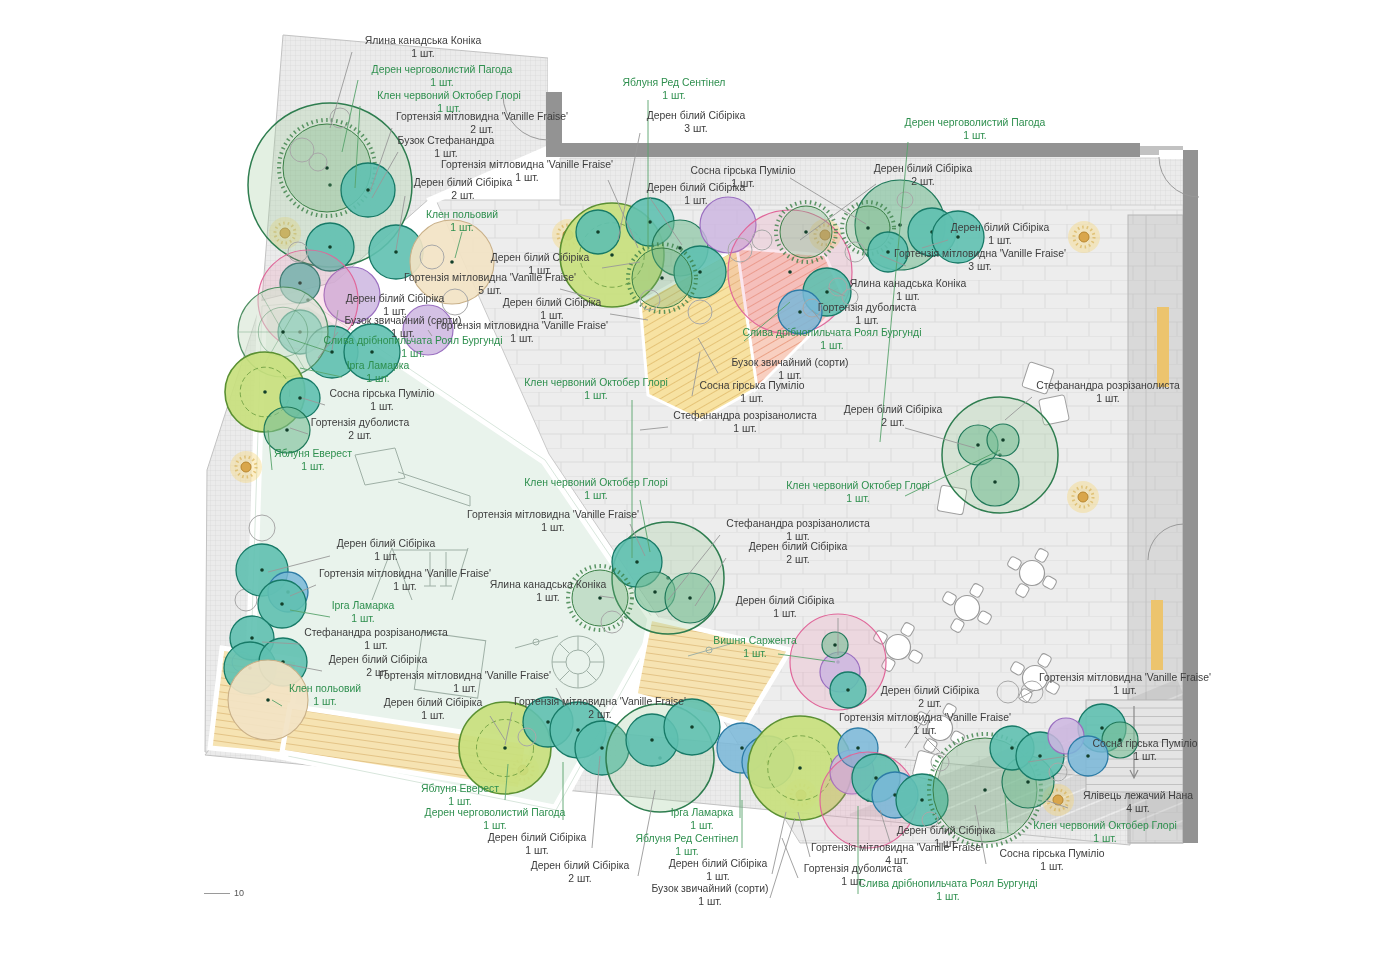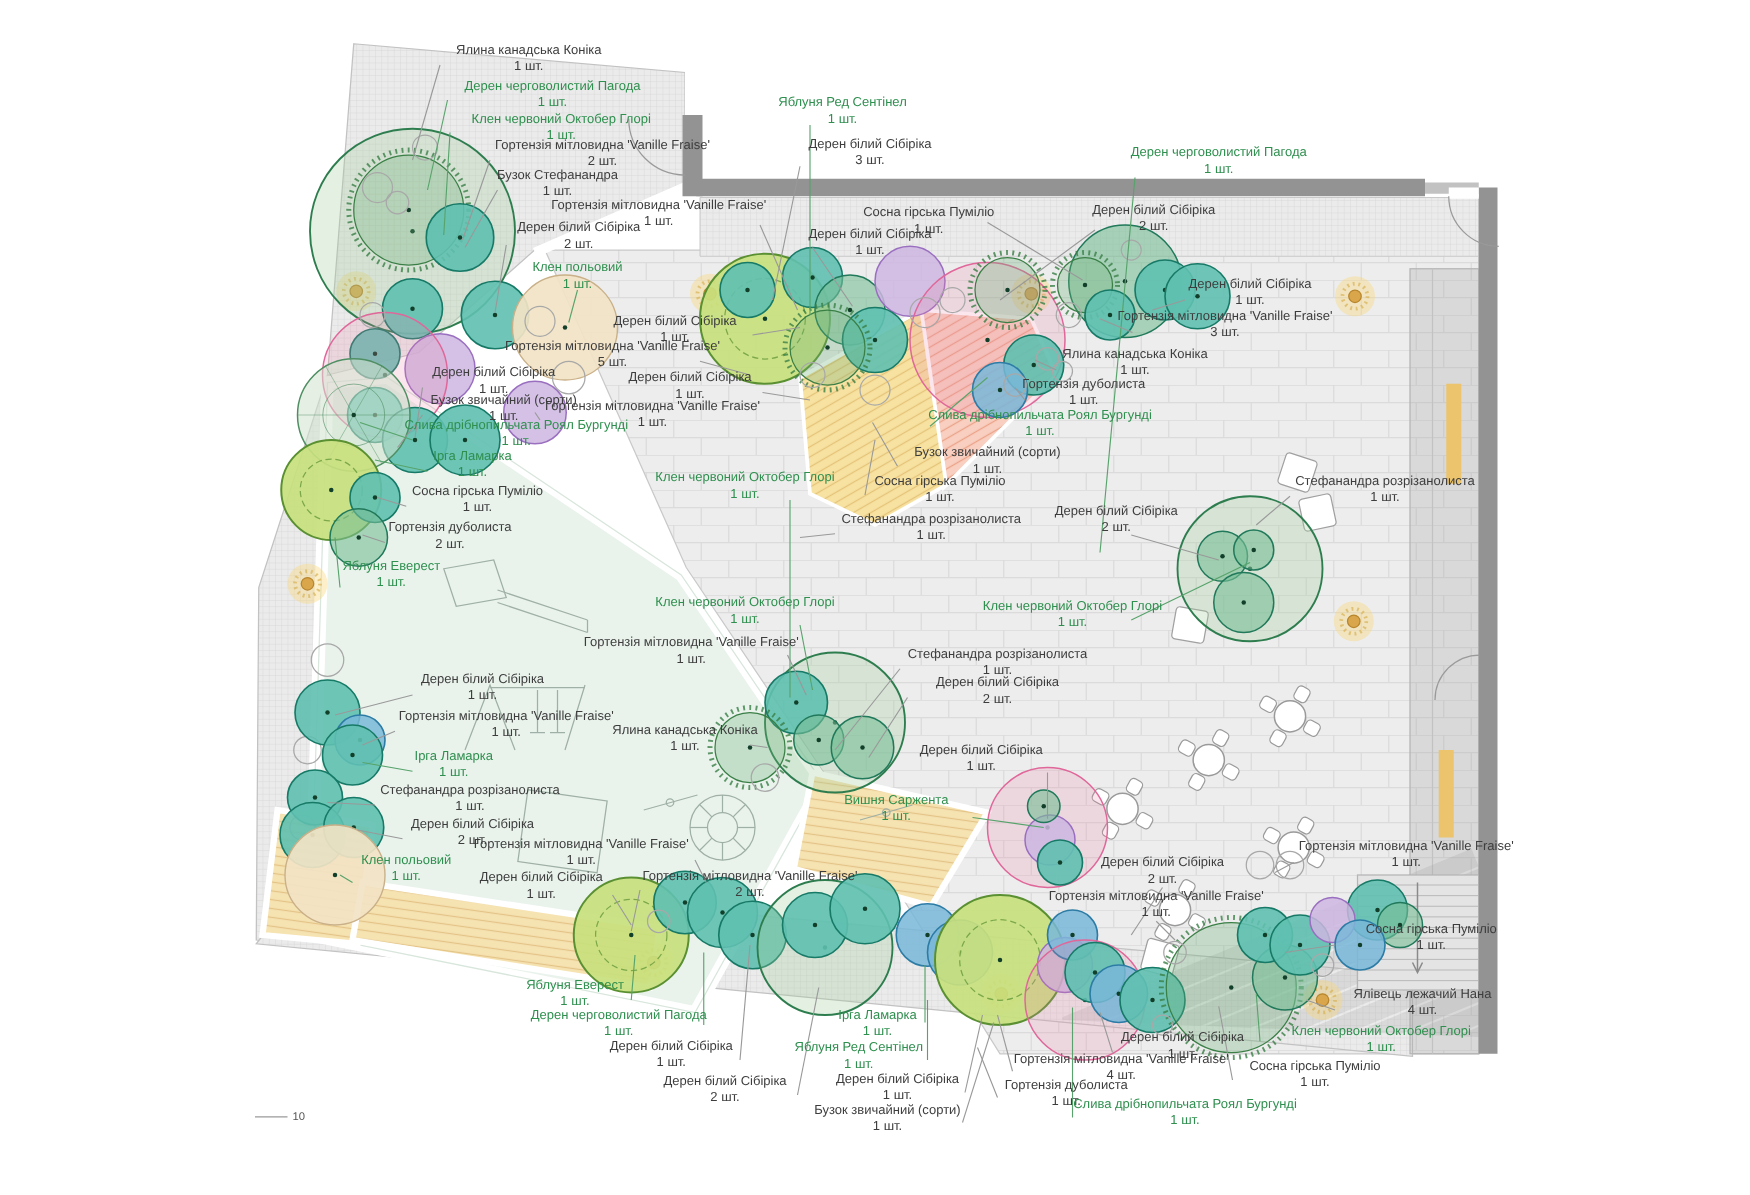"Вишня Саржента" div.lbl { left: 717px -> 755px }
